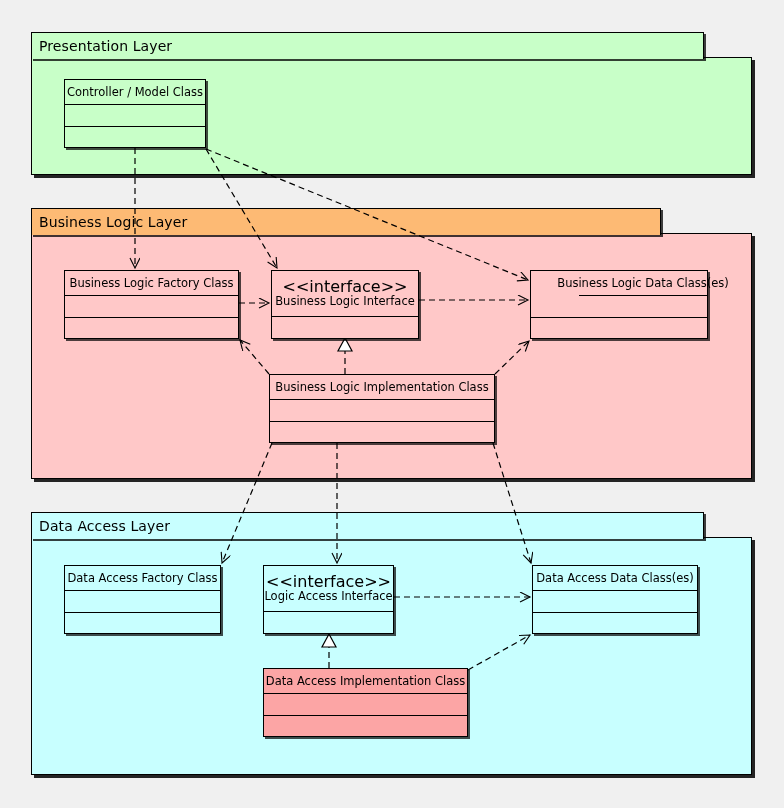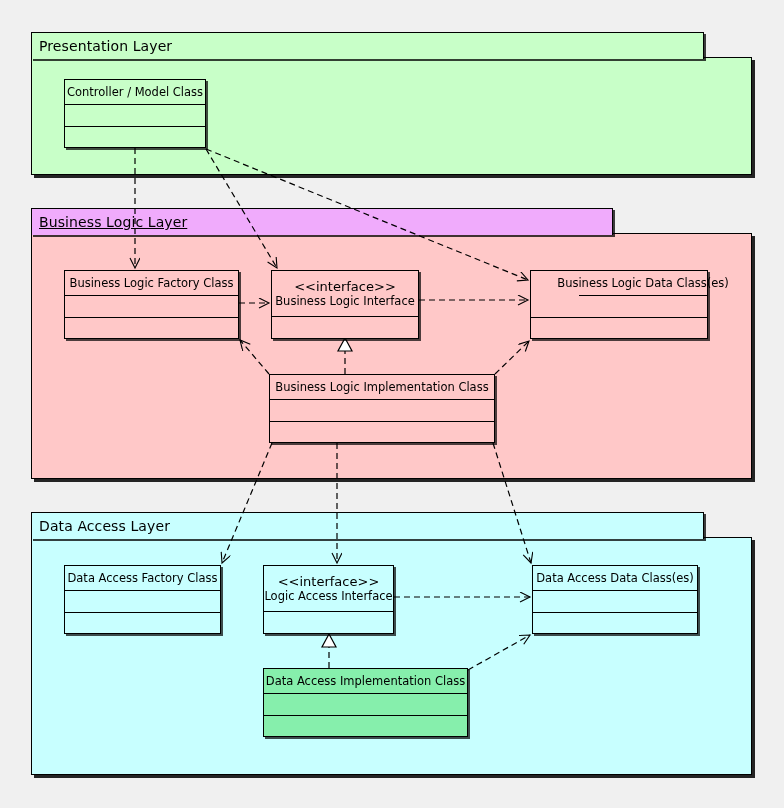"Business Logic Layer" div.tab { background: #f0abfc -> #fdba74; text-decoration: underline -> none; width: 582px -> 630px }
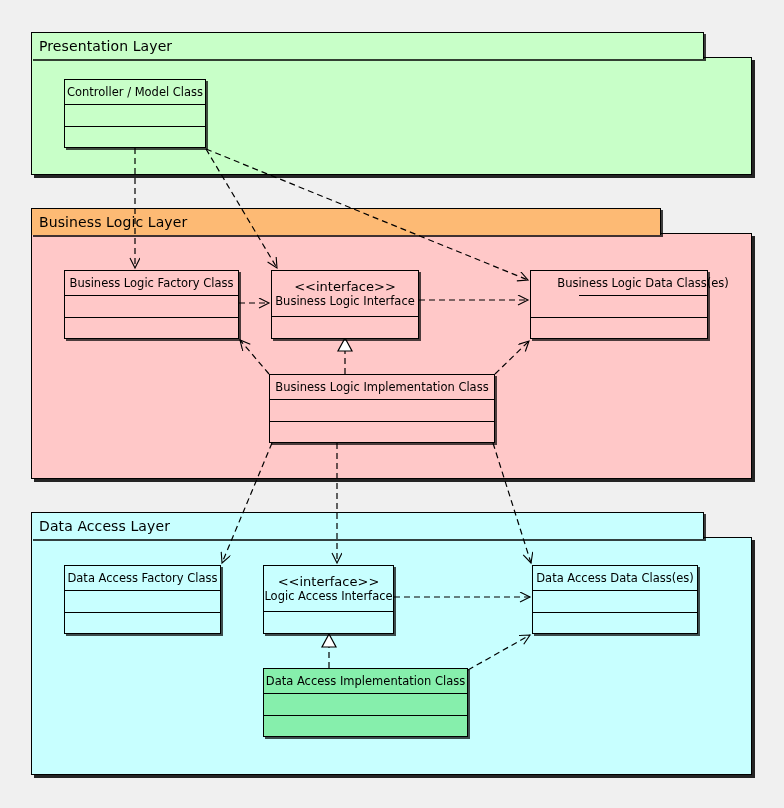"<<interface>>" .stereo { font-size: 13px -> 16px }
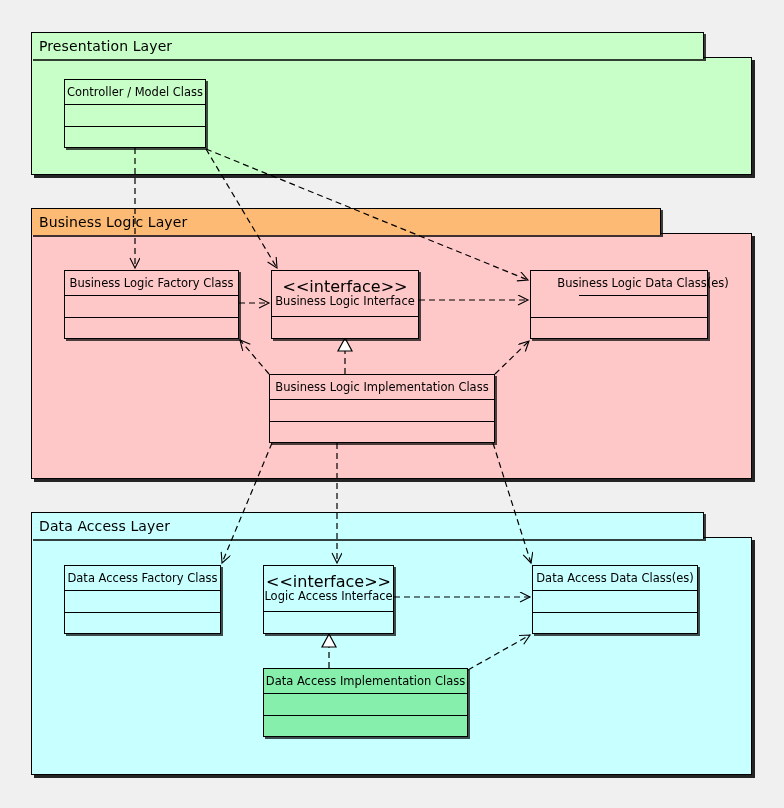"Data Access Implementation Class" div.cls { background: #86efac -> #fca5a5 }
